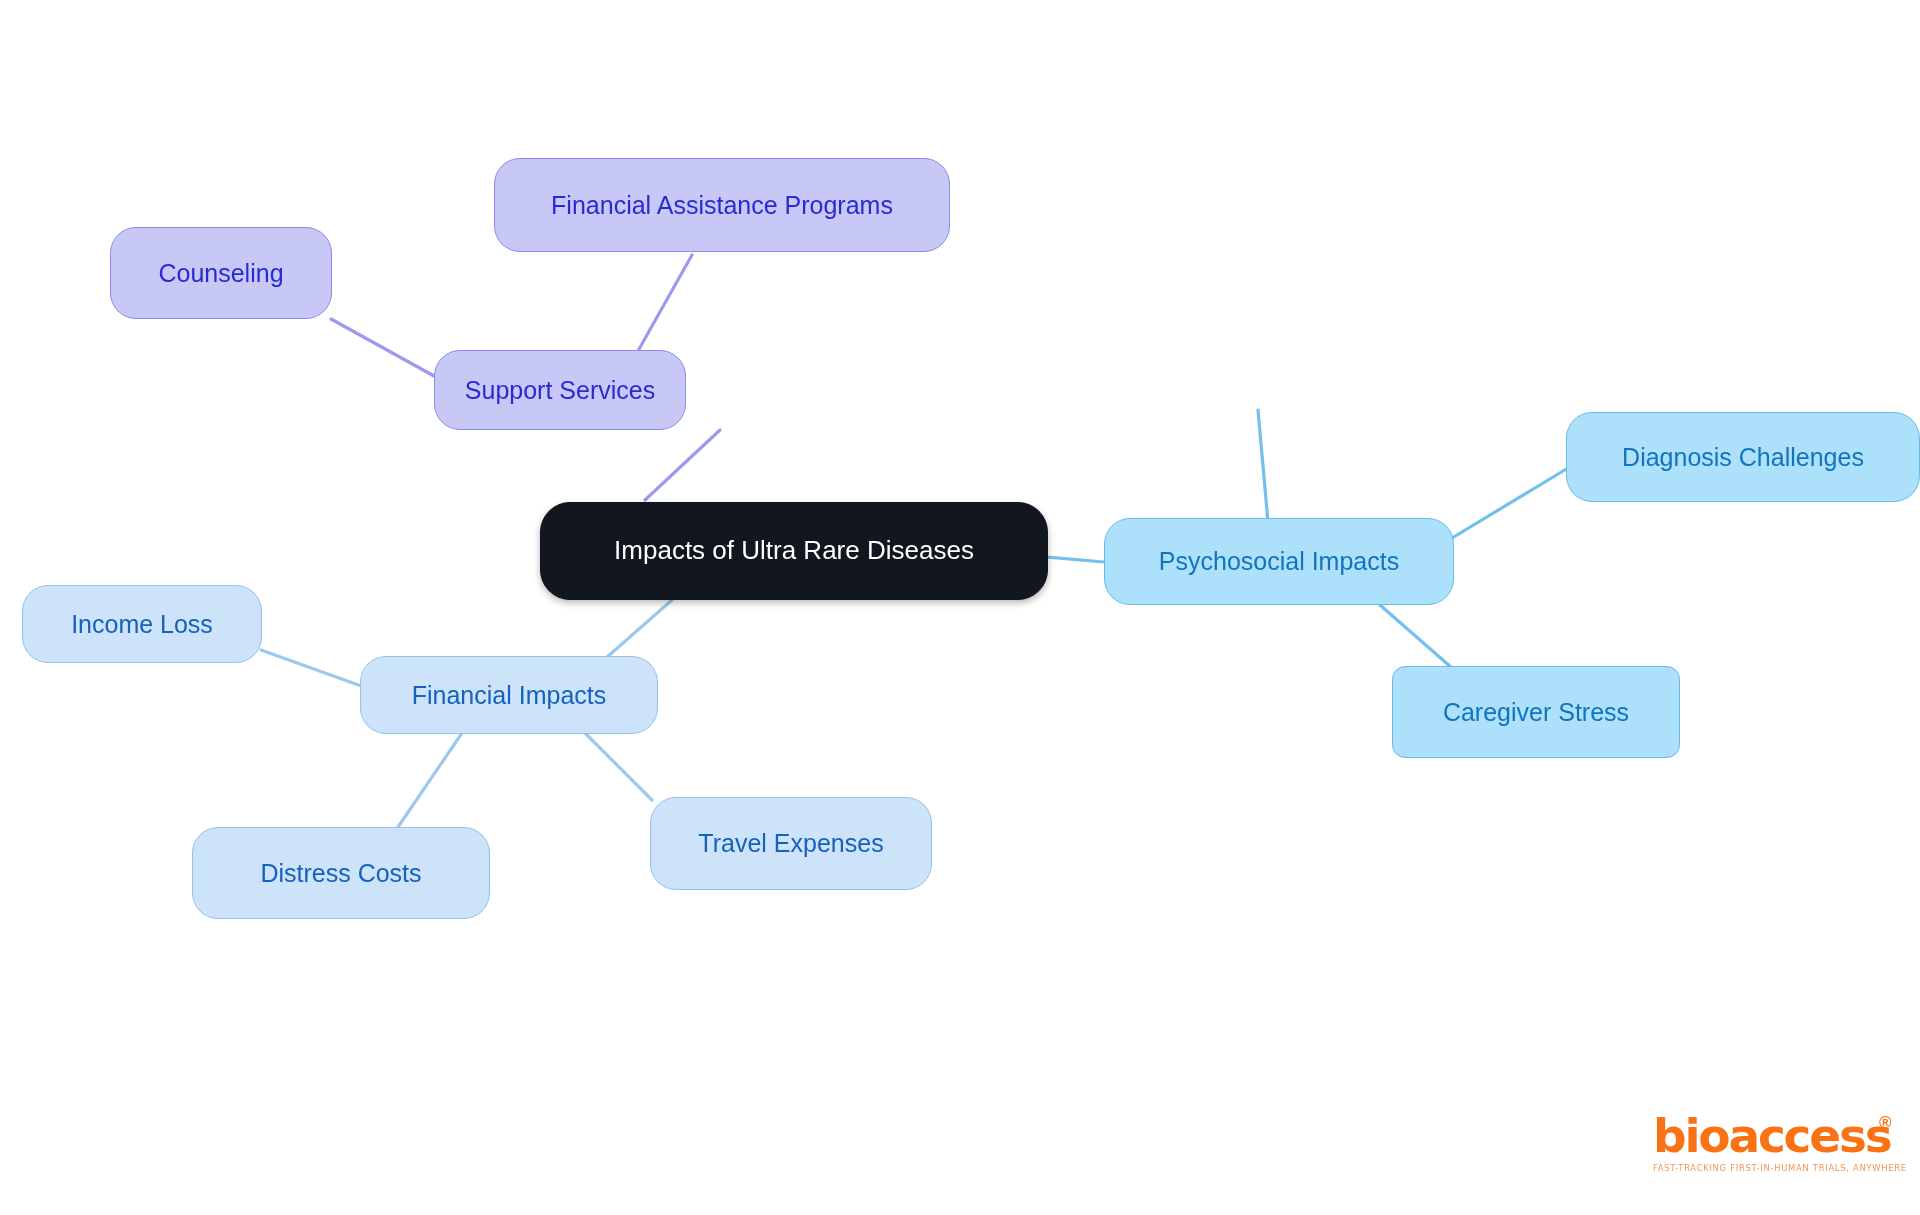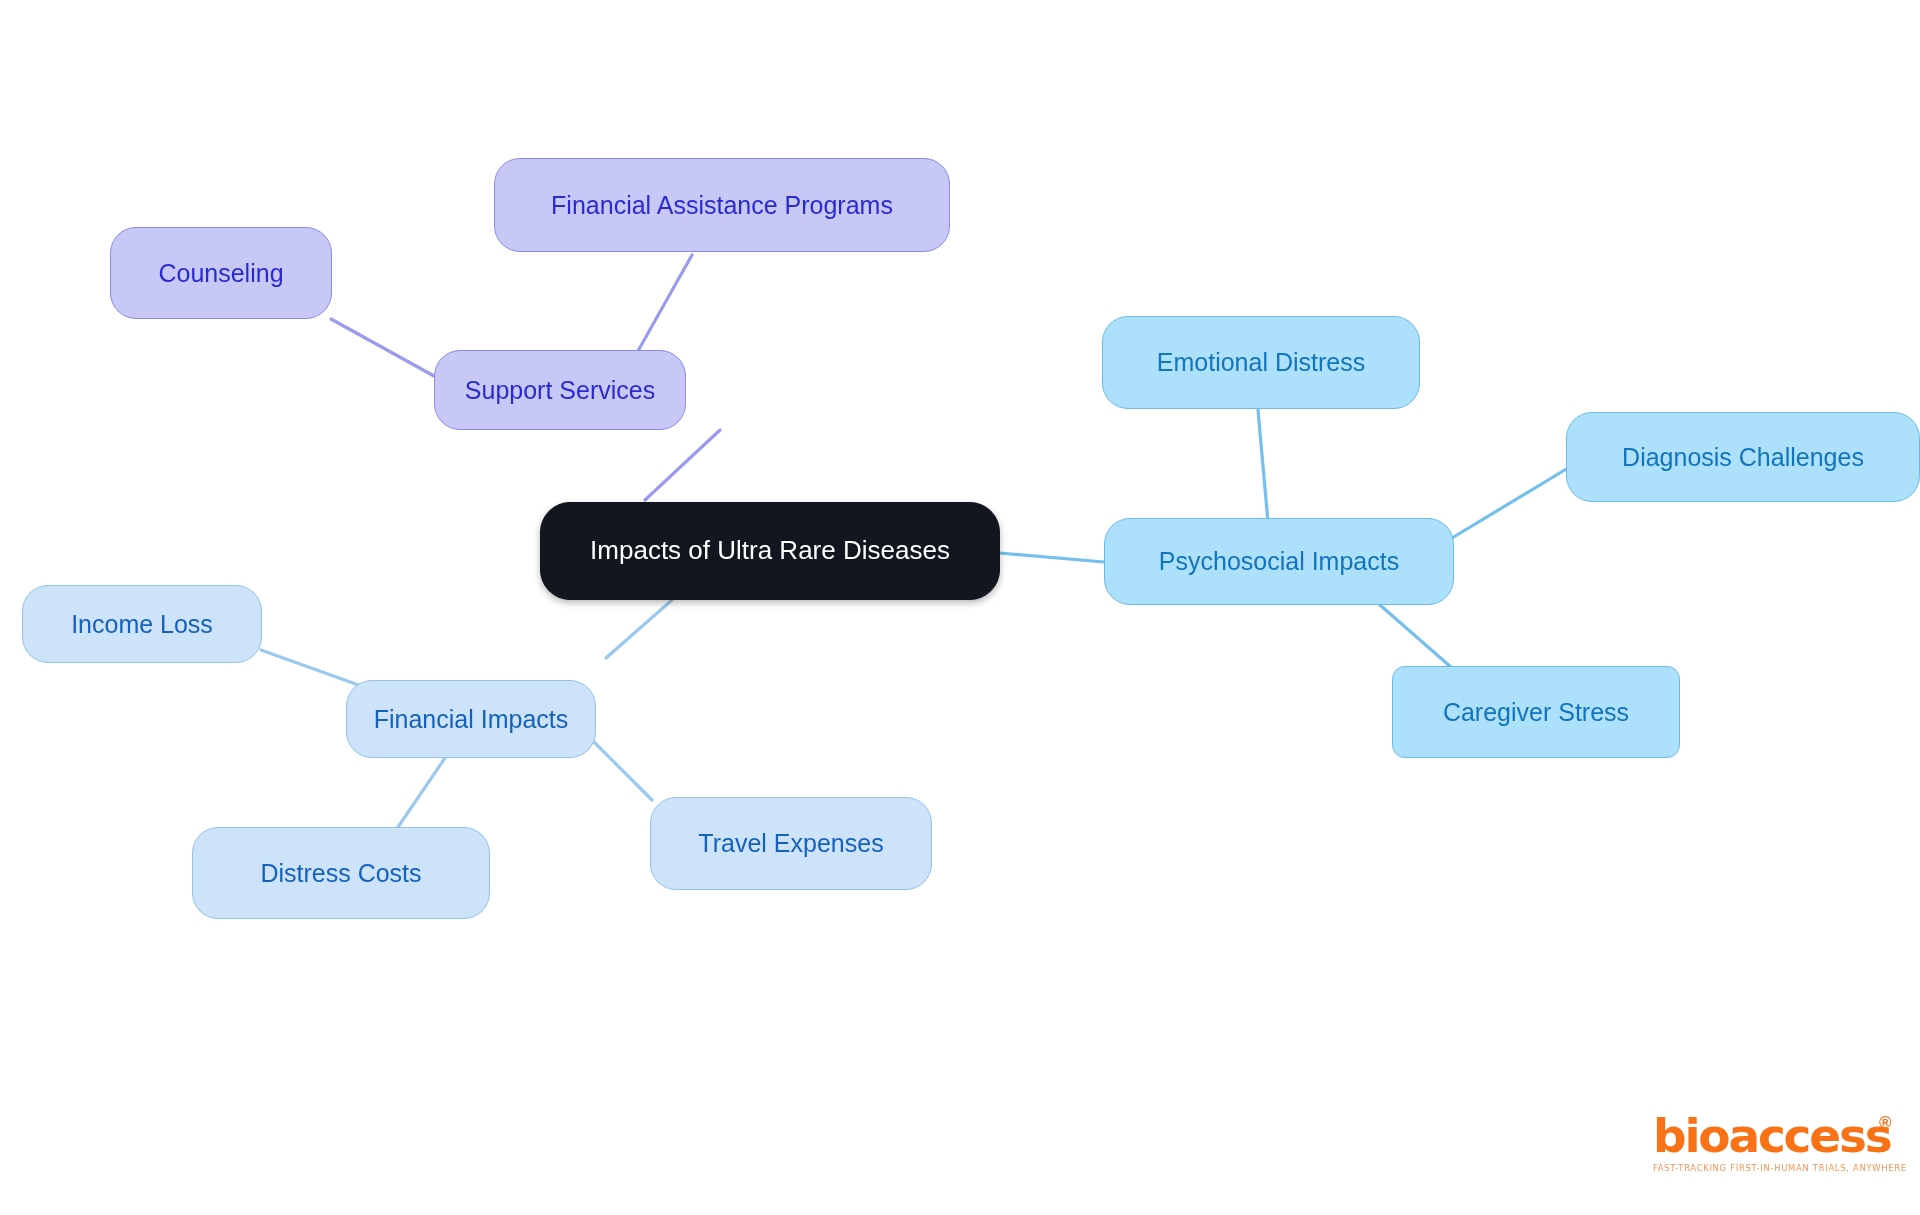"Emotional Distress" div.node { html: <div> <span>Emotional Distress</span> </div> -> none }
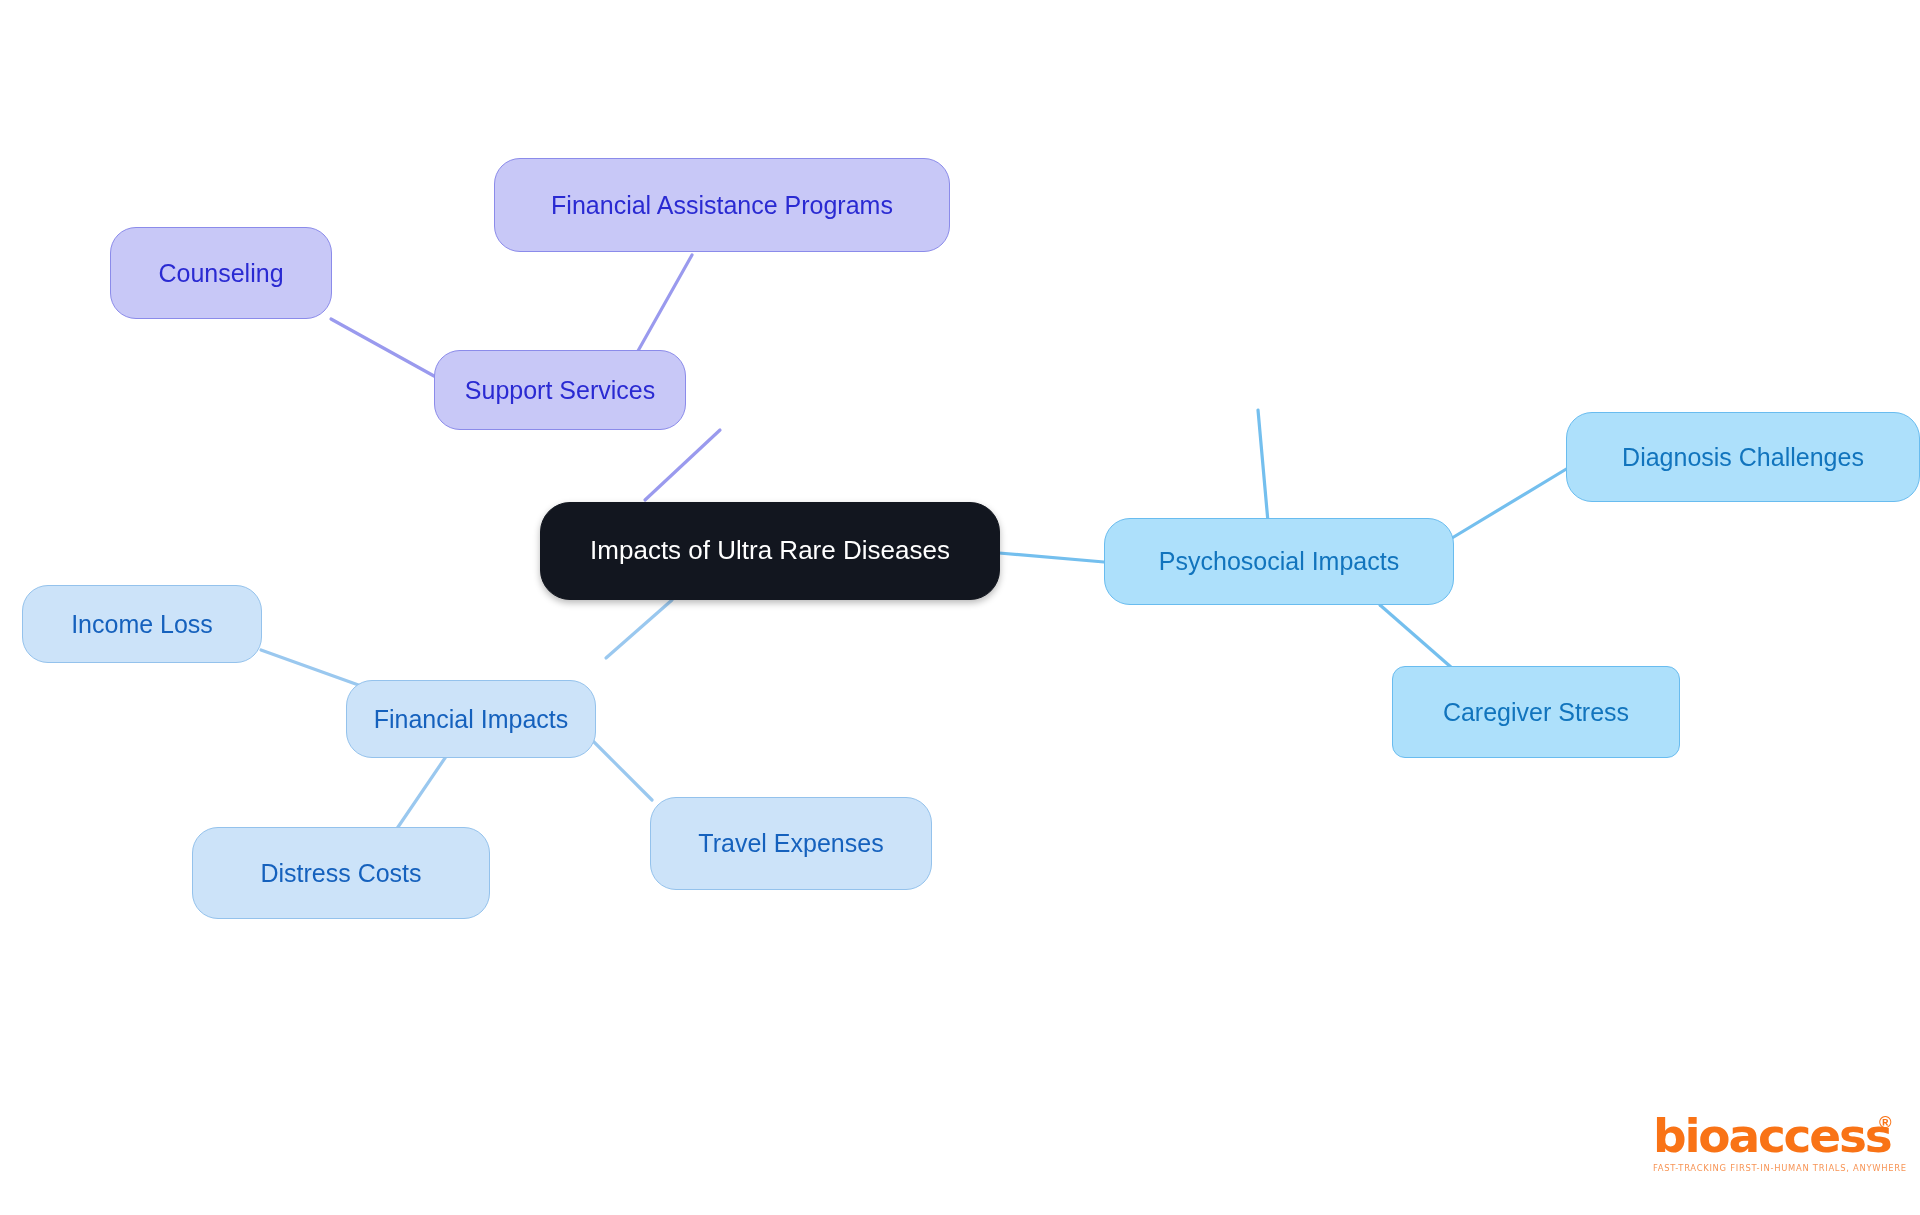"Impacts of Ultra Rare Diseases" div.node { width: 460px -> 508px }
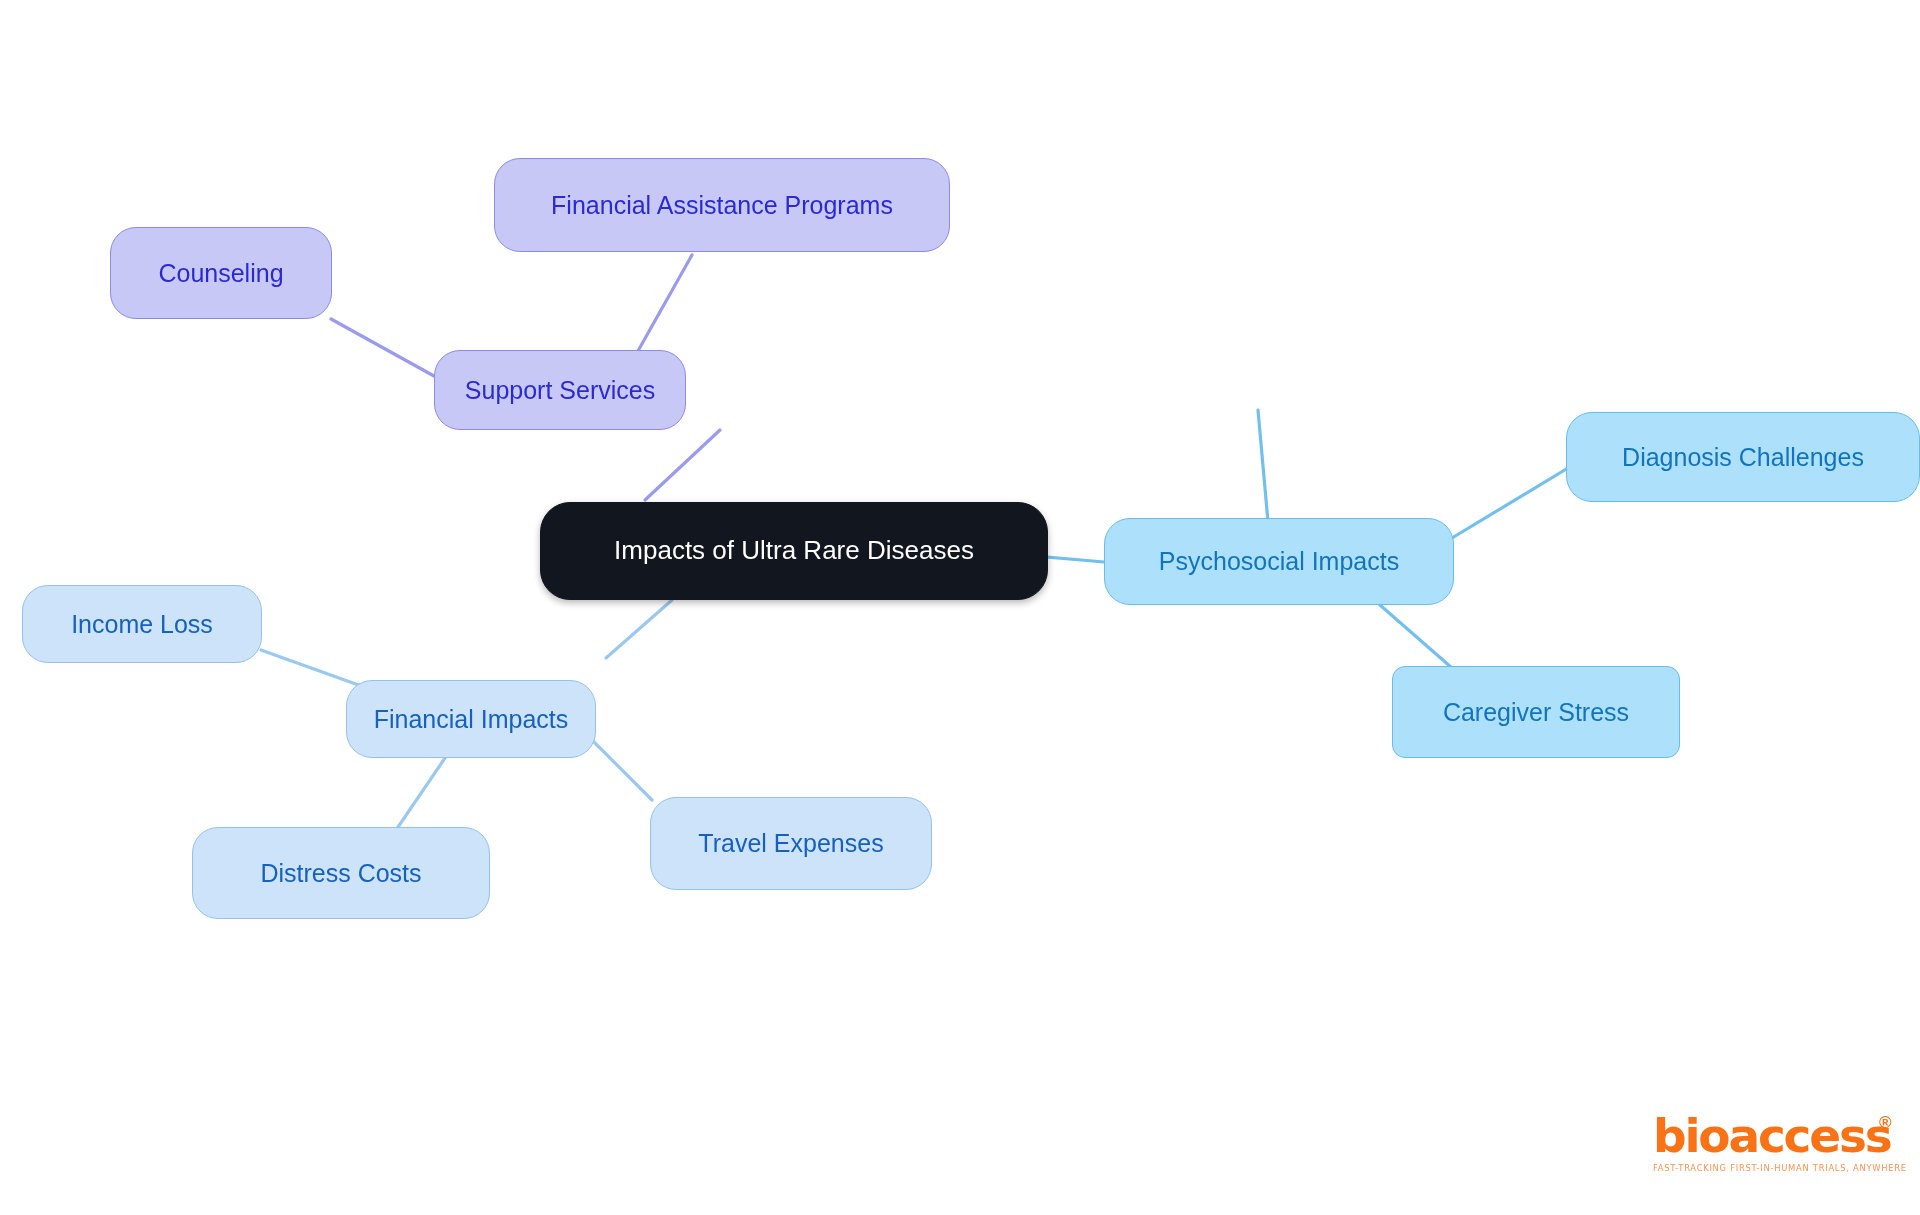"Financial Impacts" div.node { left: 346px -> 360px; margin-top: 24px -> none; width: 250px -> 298px }
